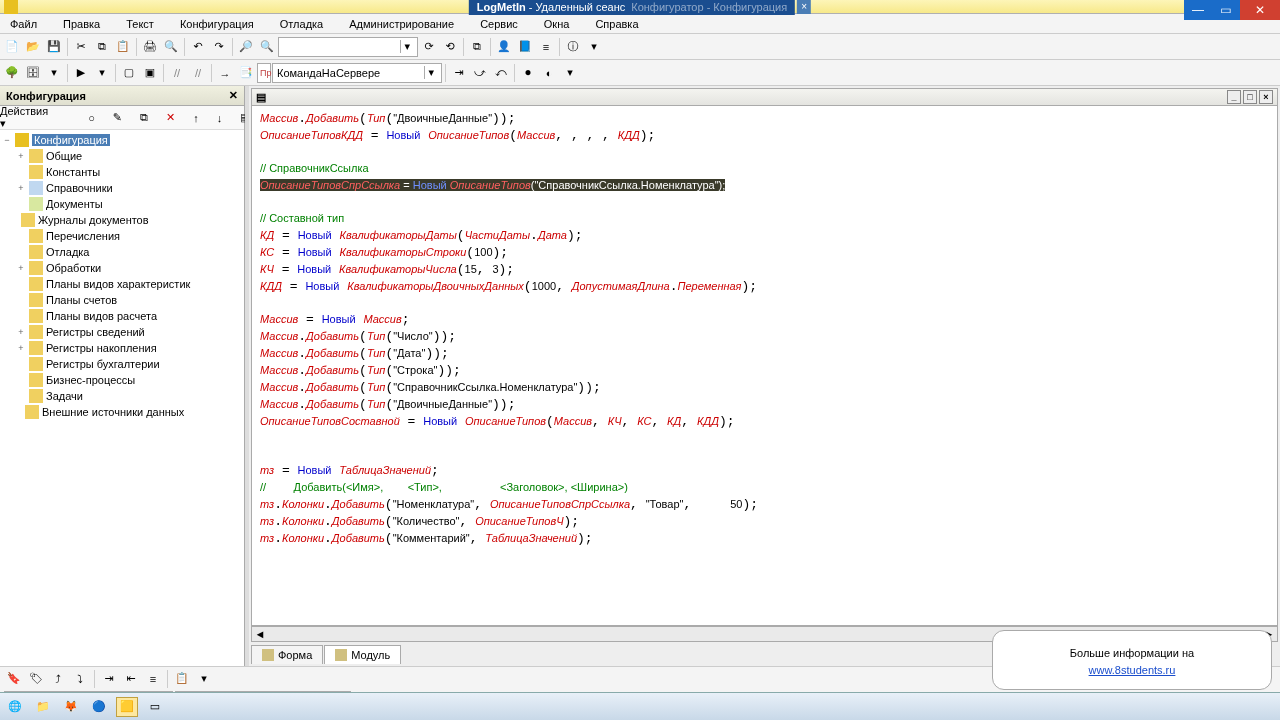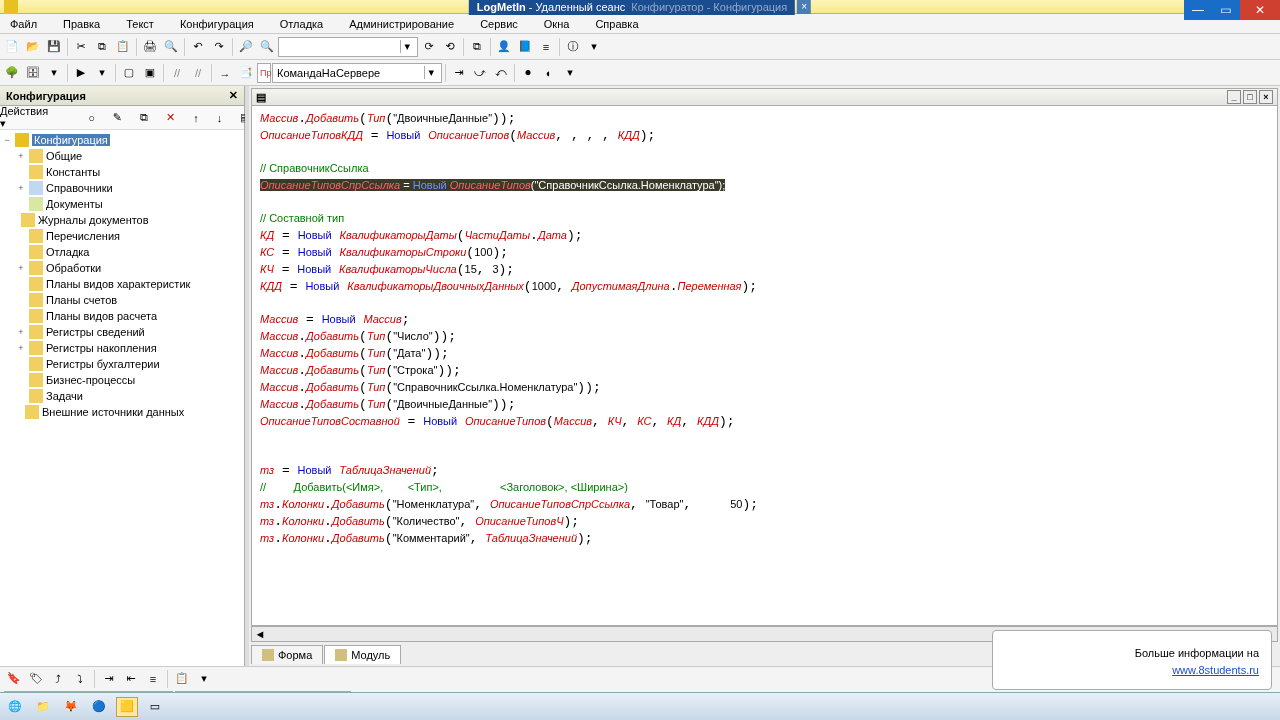"Больше информации на" .info-box { border-radius: 4px -> 12px; text-align: right -> center }
